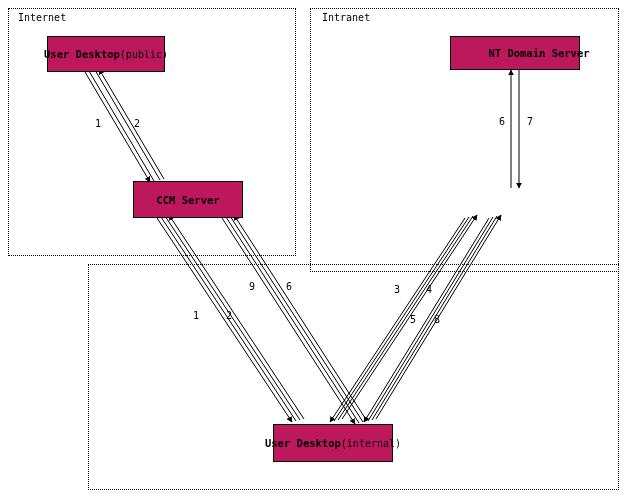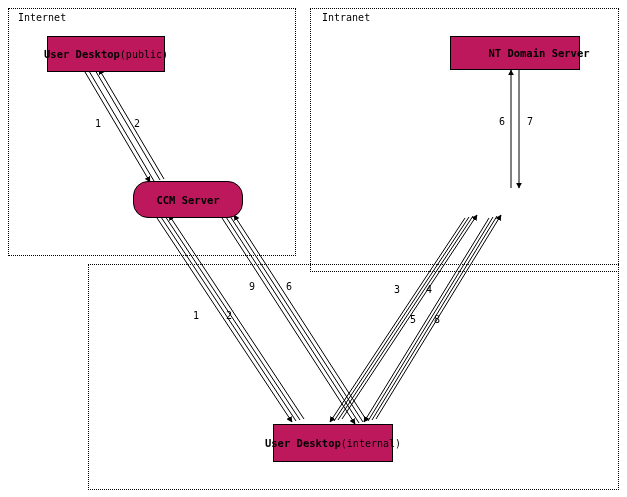"CCM Server" div.node { border-radius: 15px -> none }
